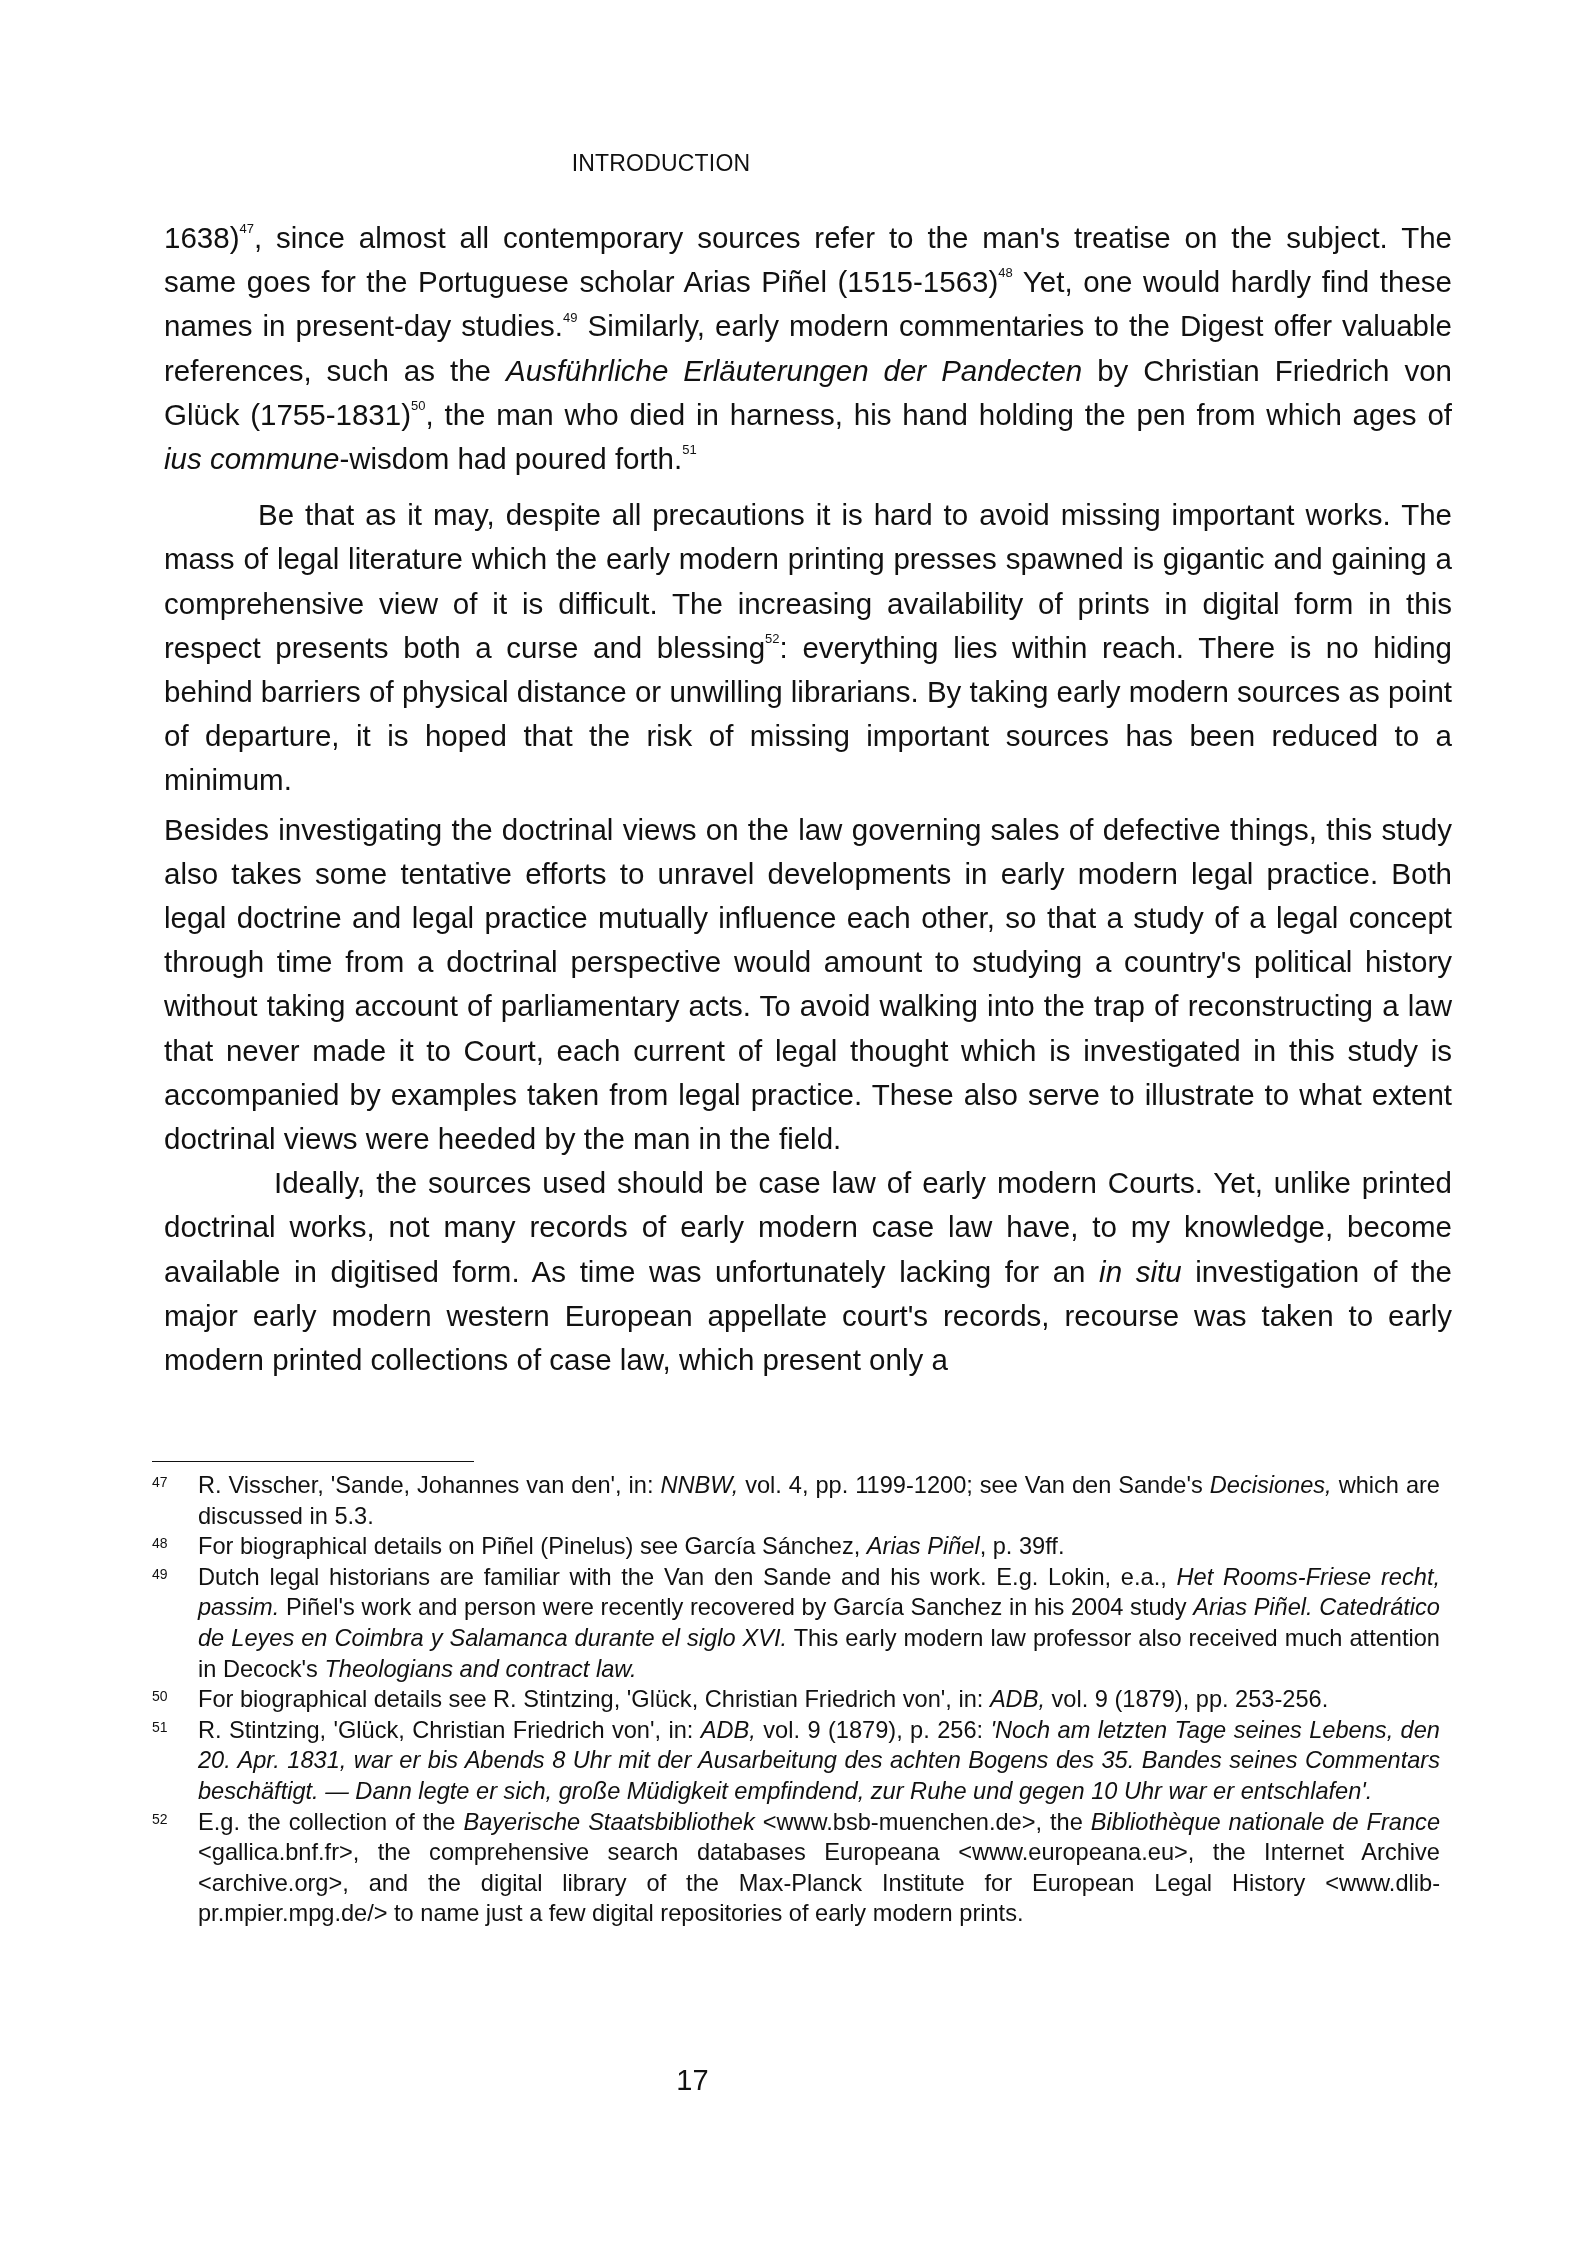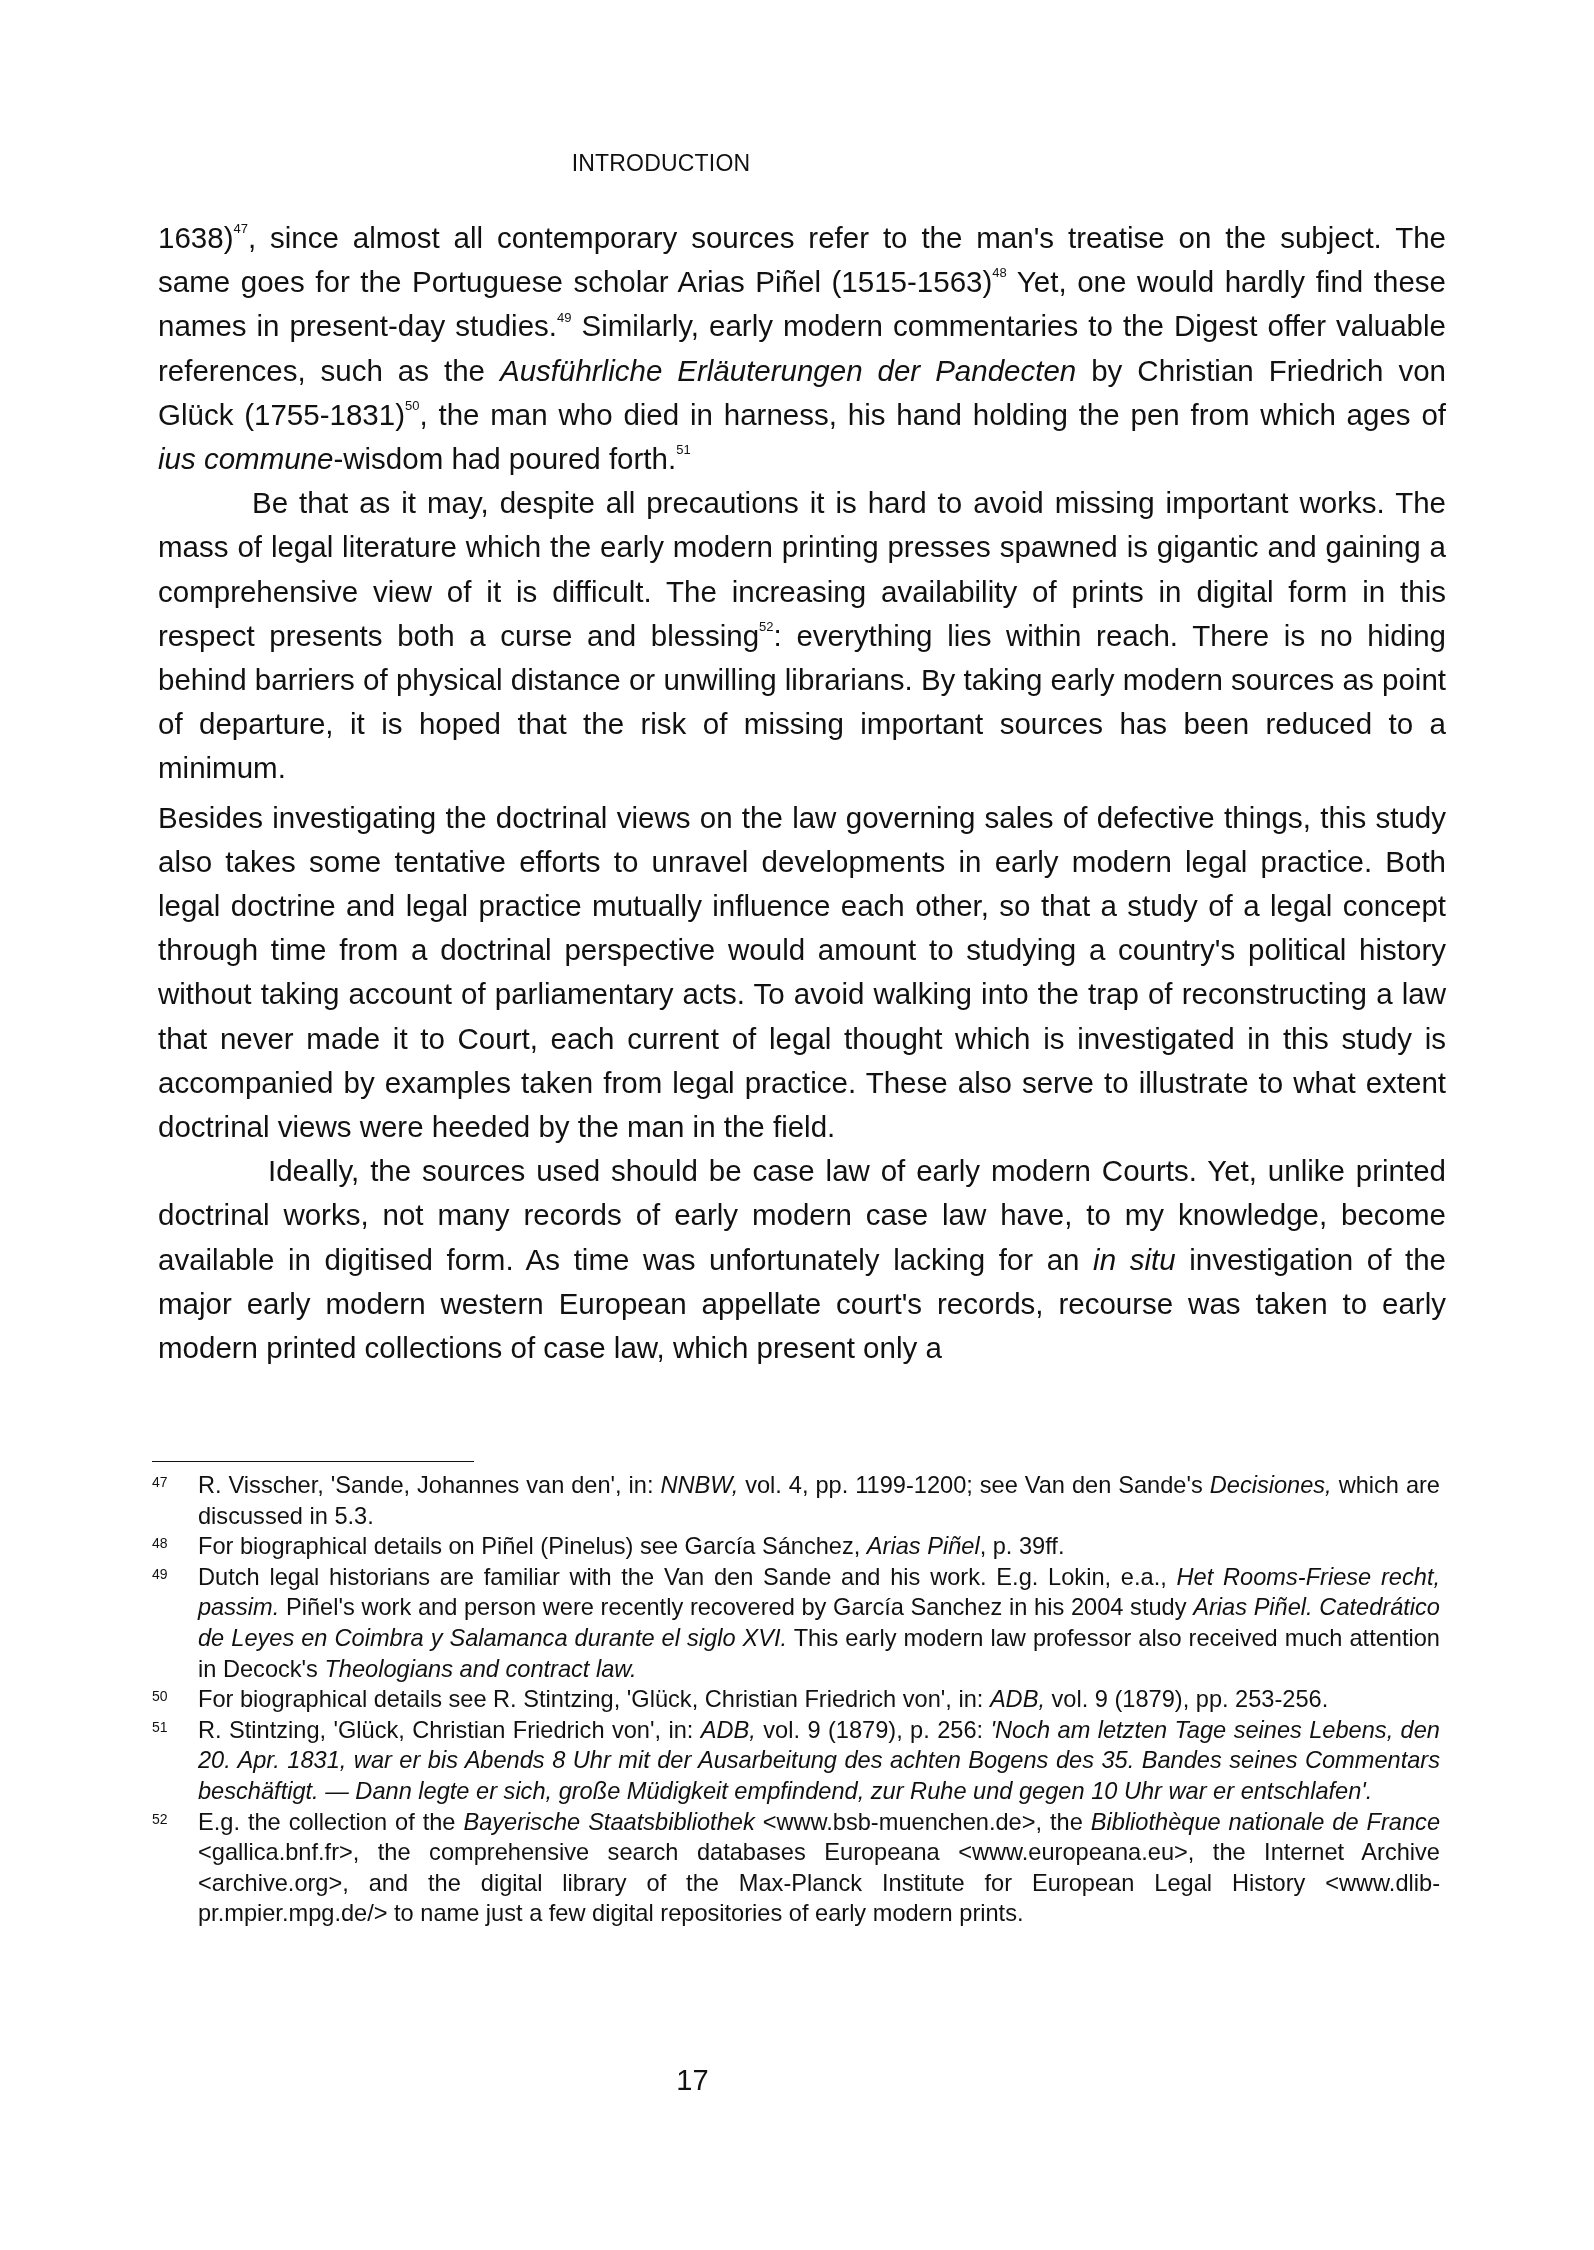"1638)47, since almost all contemporary" .body-text { left: 158px -> 164px }
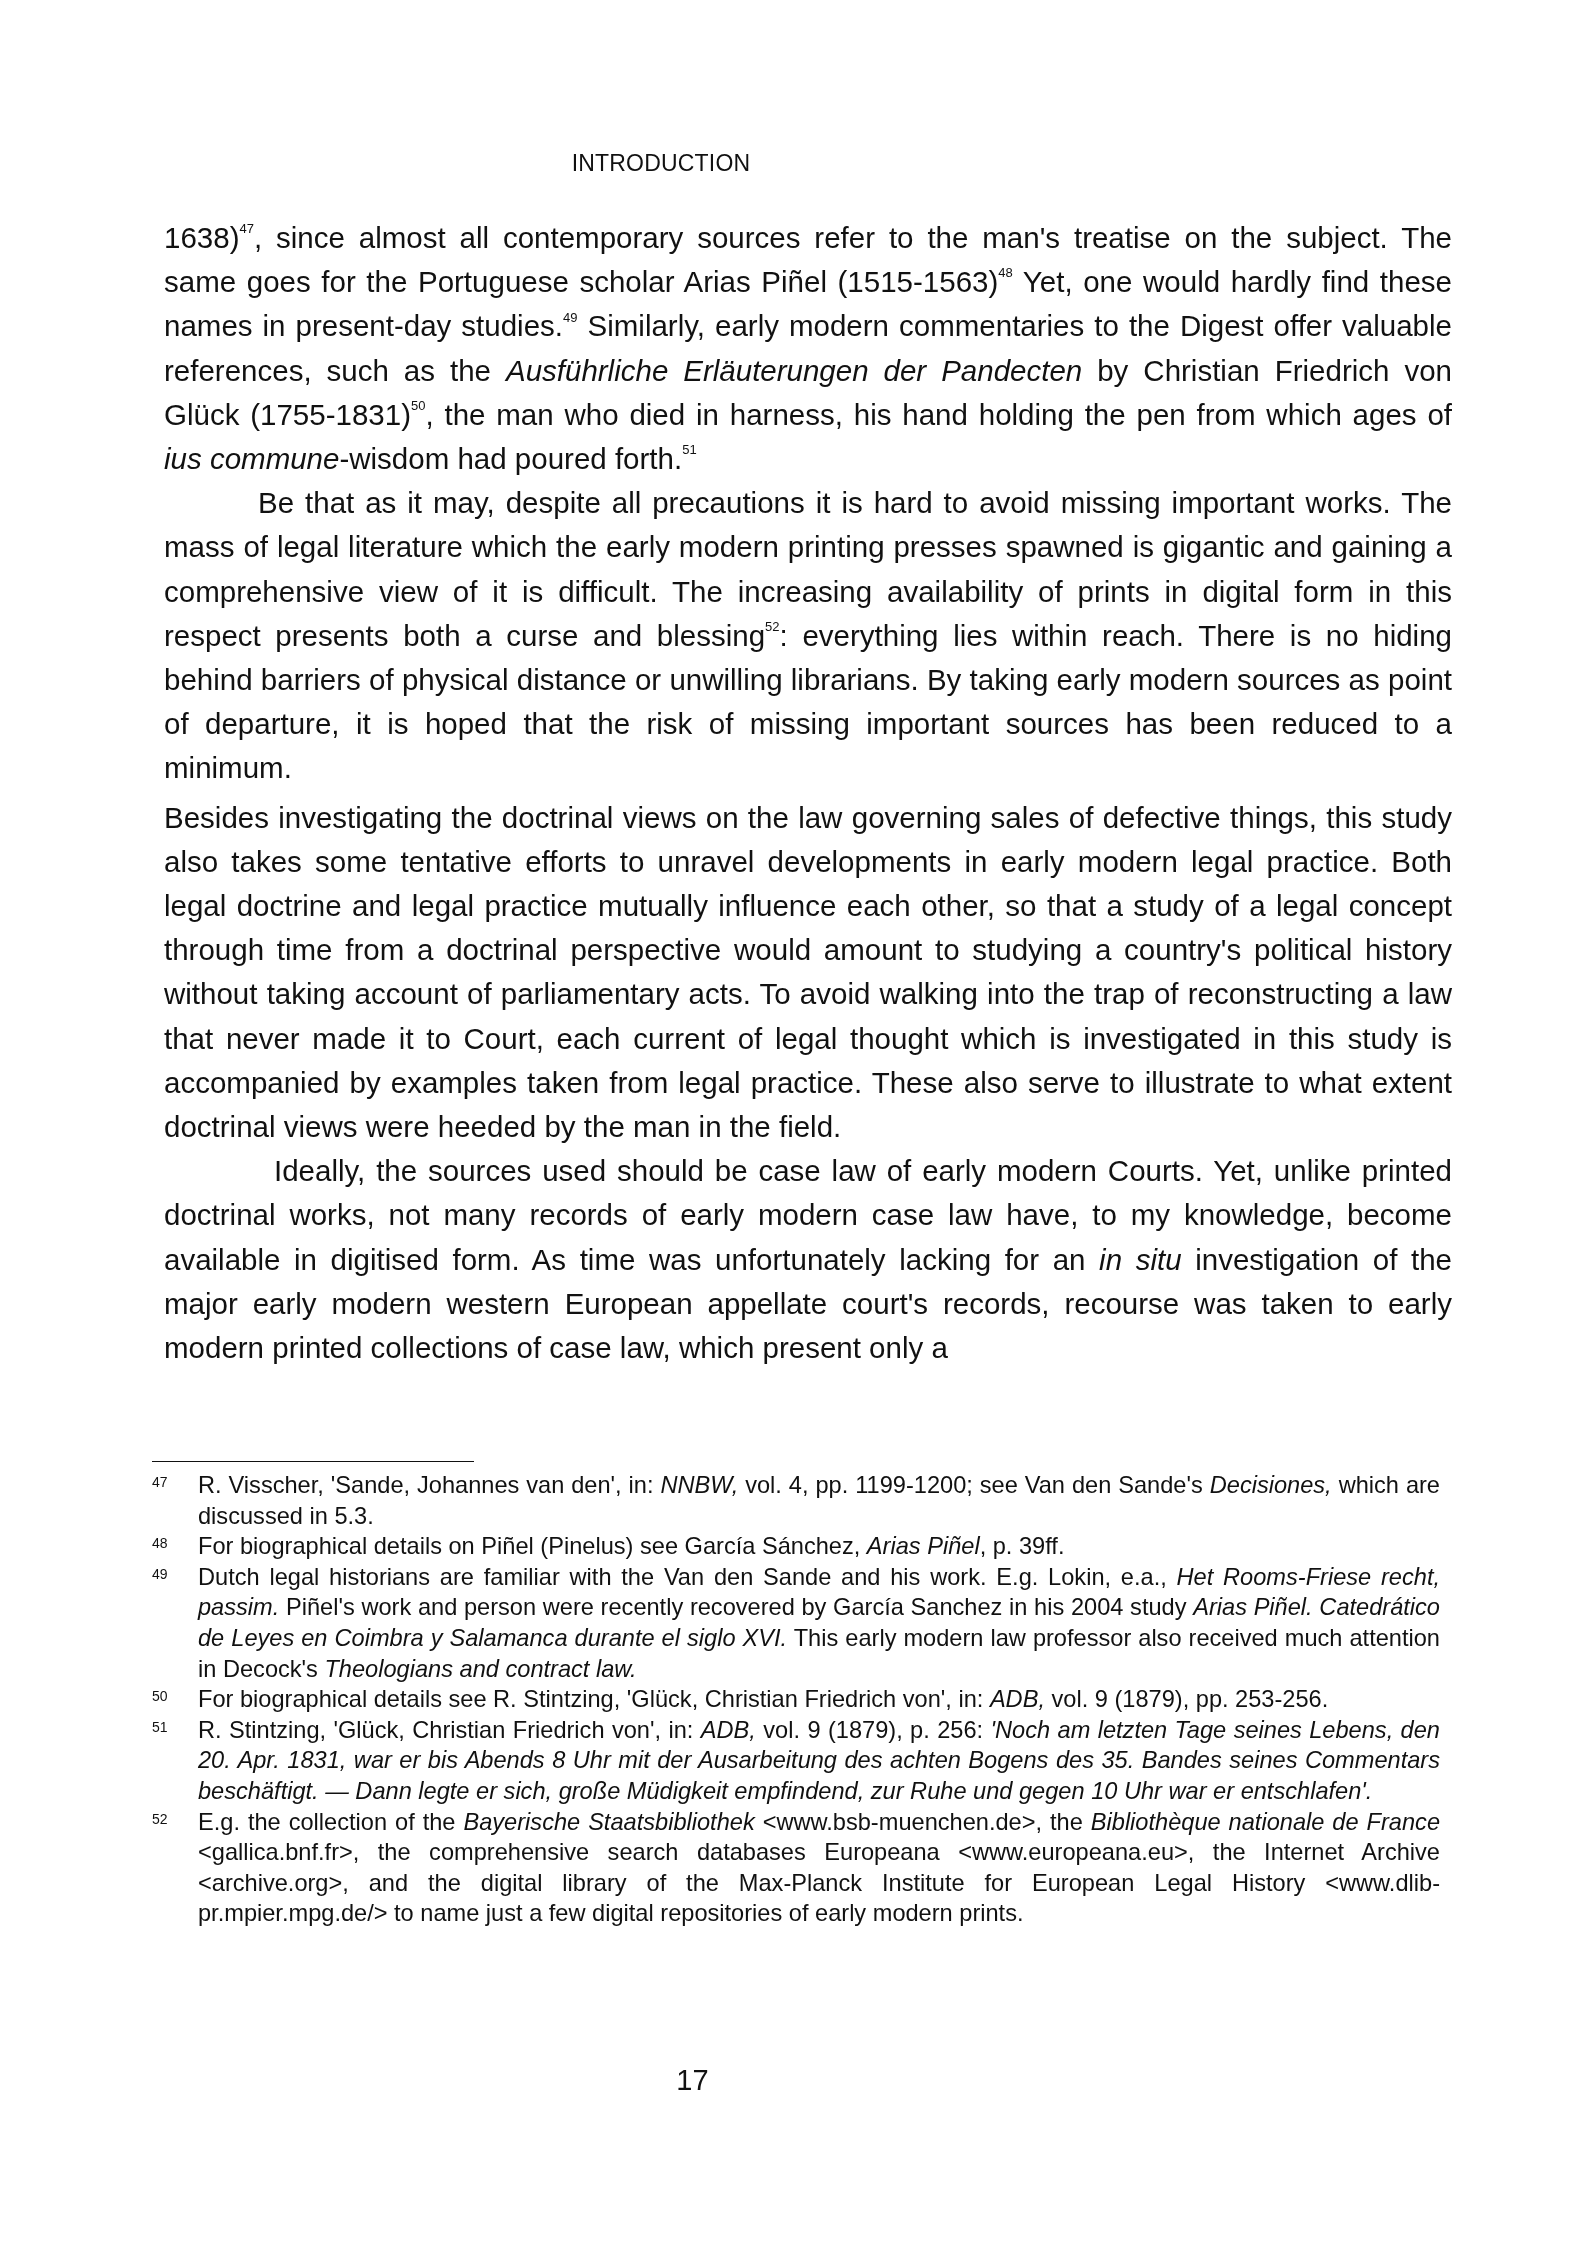"Be that as it may," .body-text p.indent-a { margin-top: none -> 12px }
